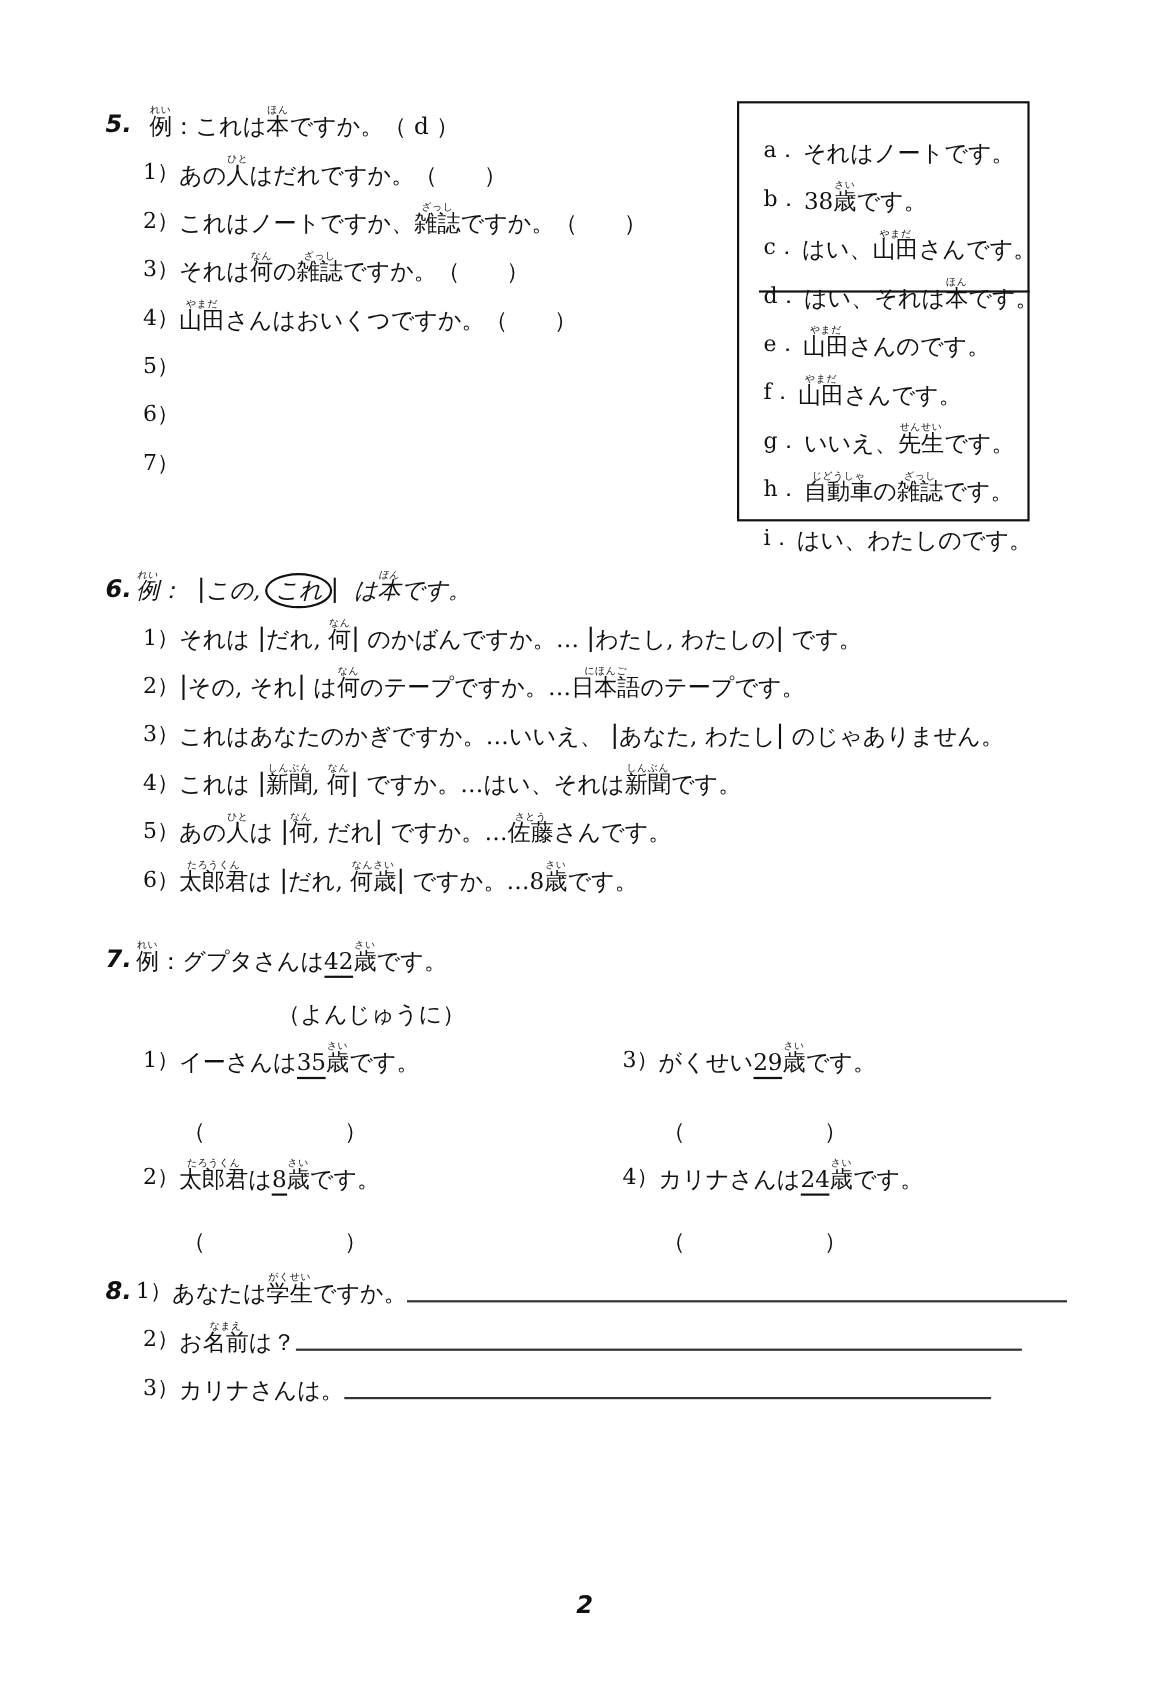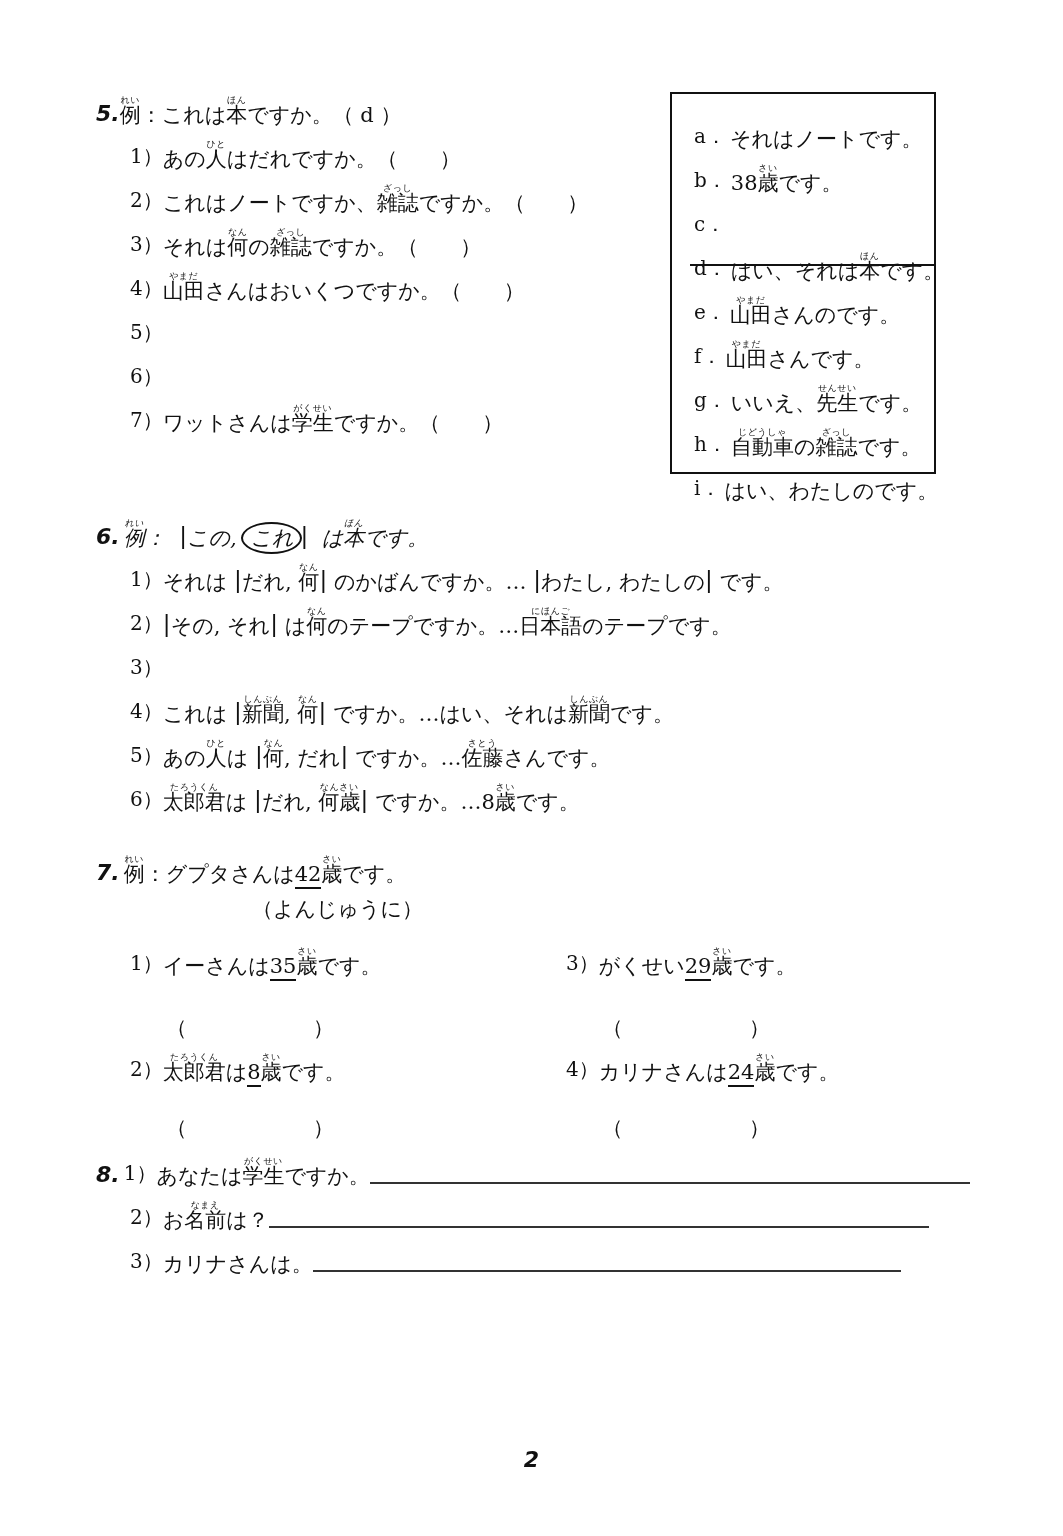"例れい：これは本ほんですか。（ d ）" span.jp { margin-left: 0 -> 16px }
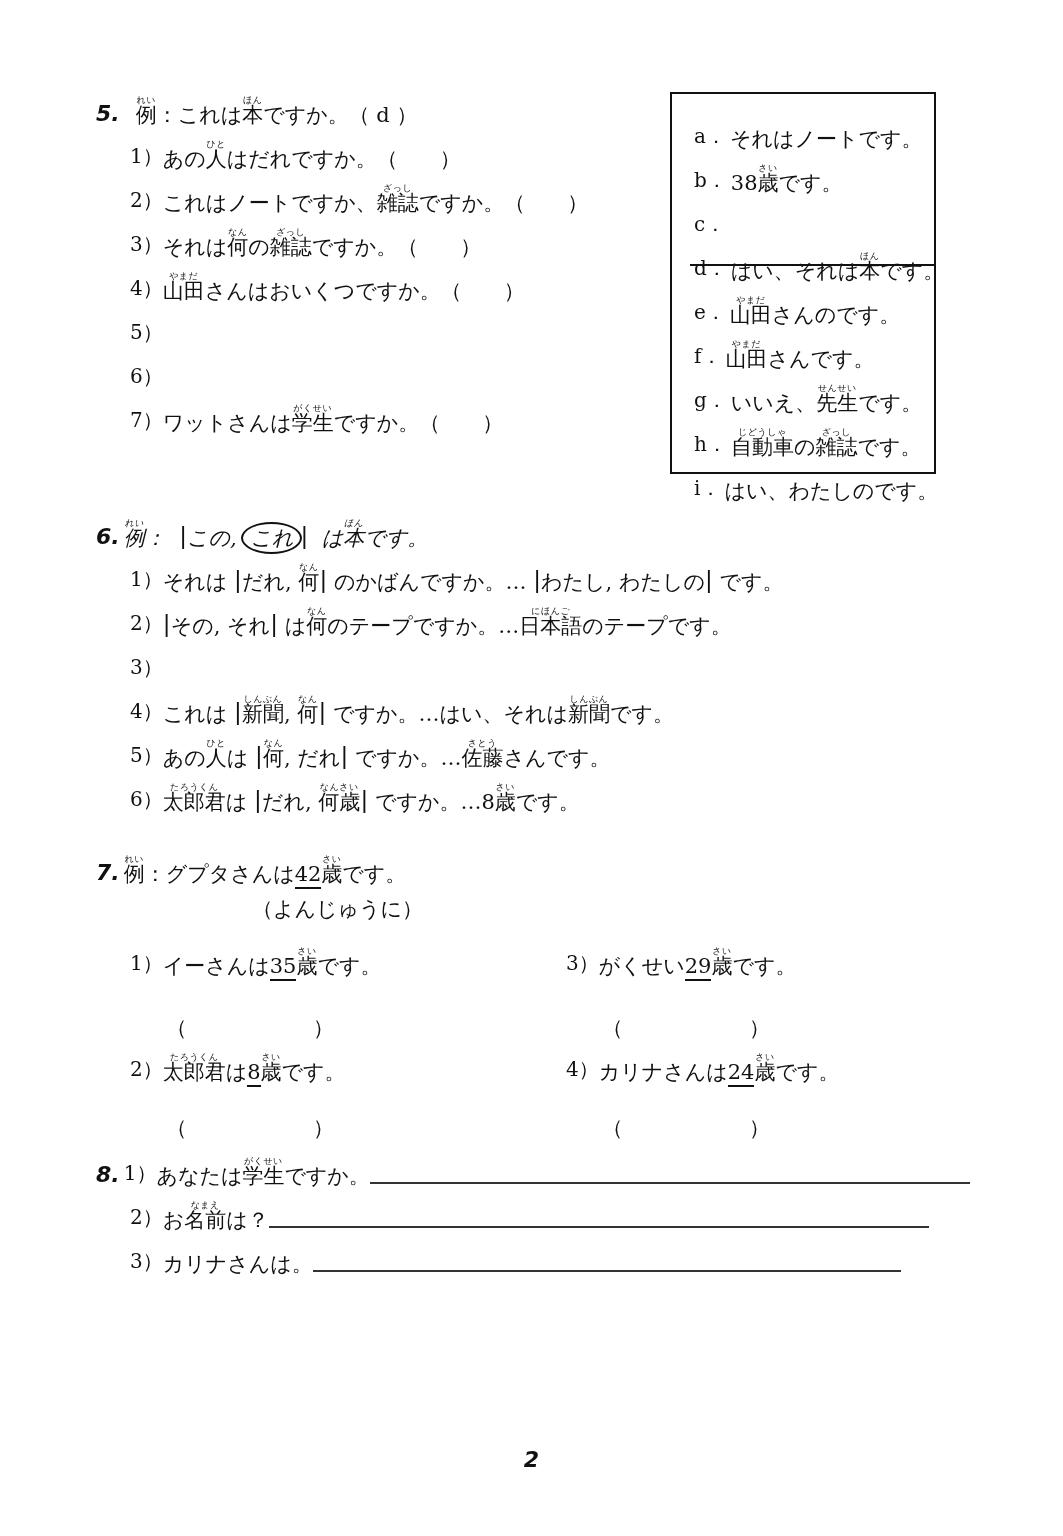"はい、山田やまださんです。" span.jp { html: none -> <span><span>はい、</span><ruby><span>山田</span><rt>やまだ</rt></ruby><span>さんです。</span></span> }
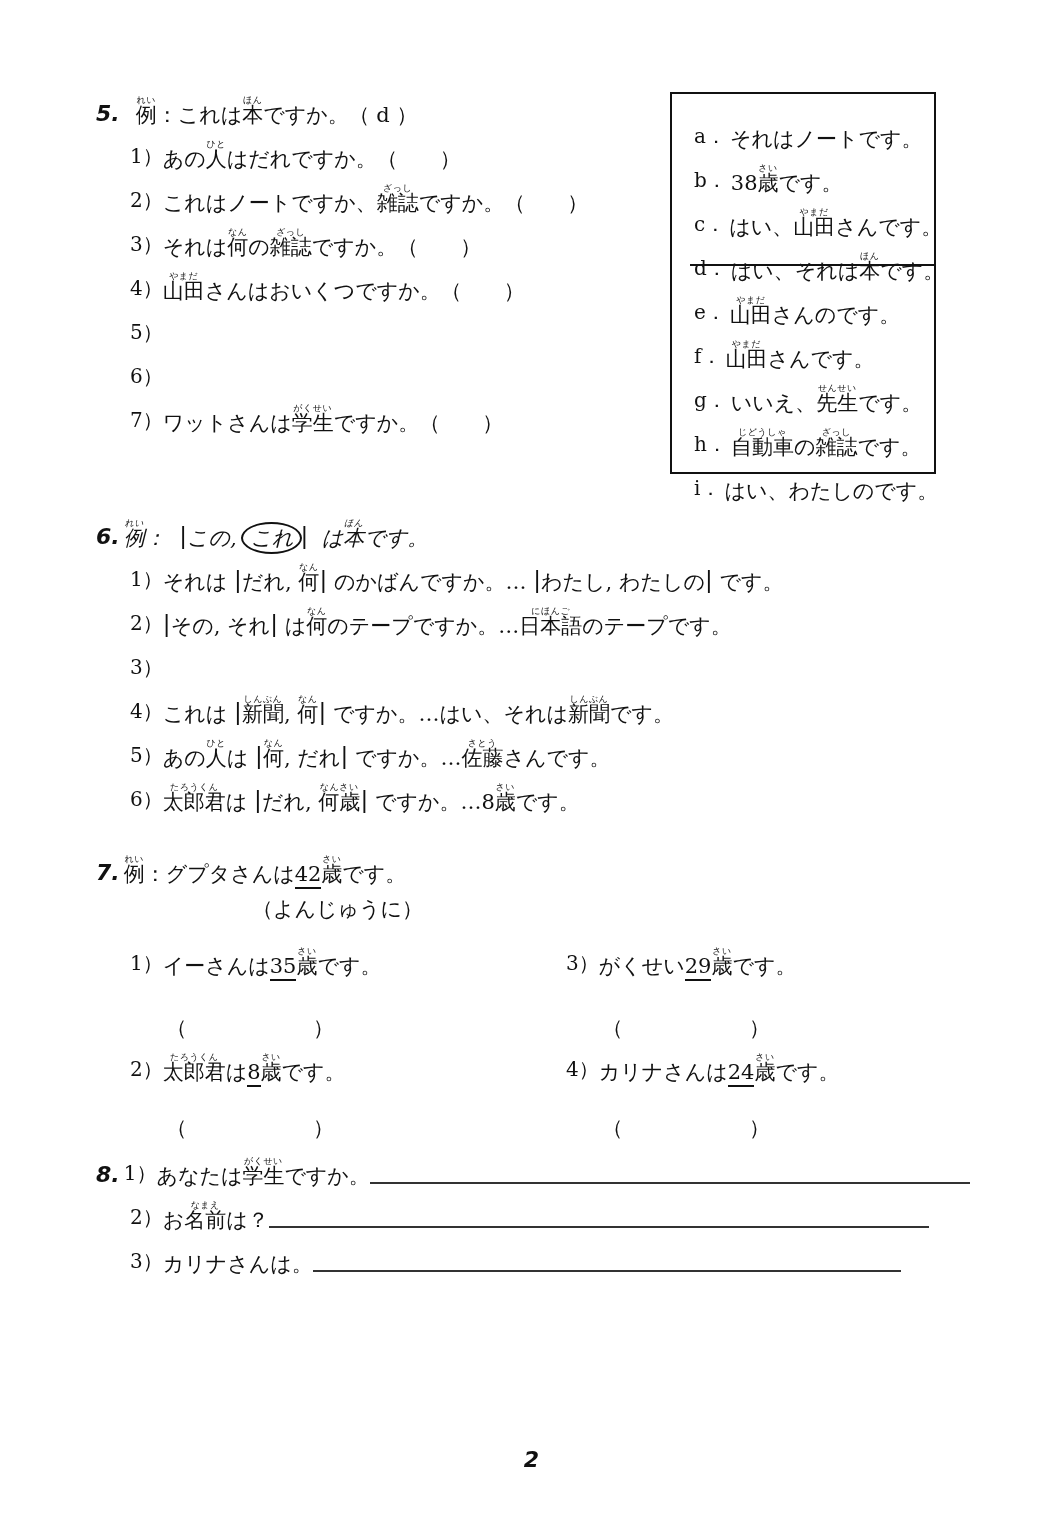"ワットさんは学生がくせいですか。（ ）" span.jp { html: <span> <span>ワットさんは</span><ruby><span>学生</span><rt>がくせい</rt></ruby><span>ですか。</span><span>（ ）</span> </span> -> none }
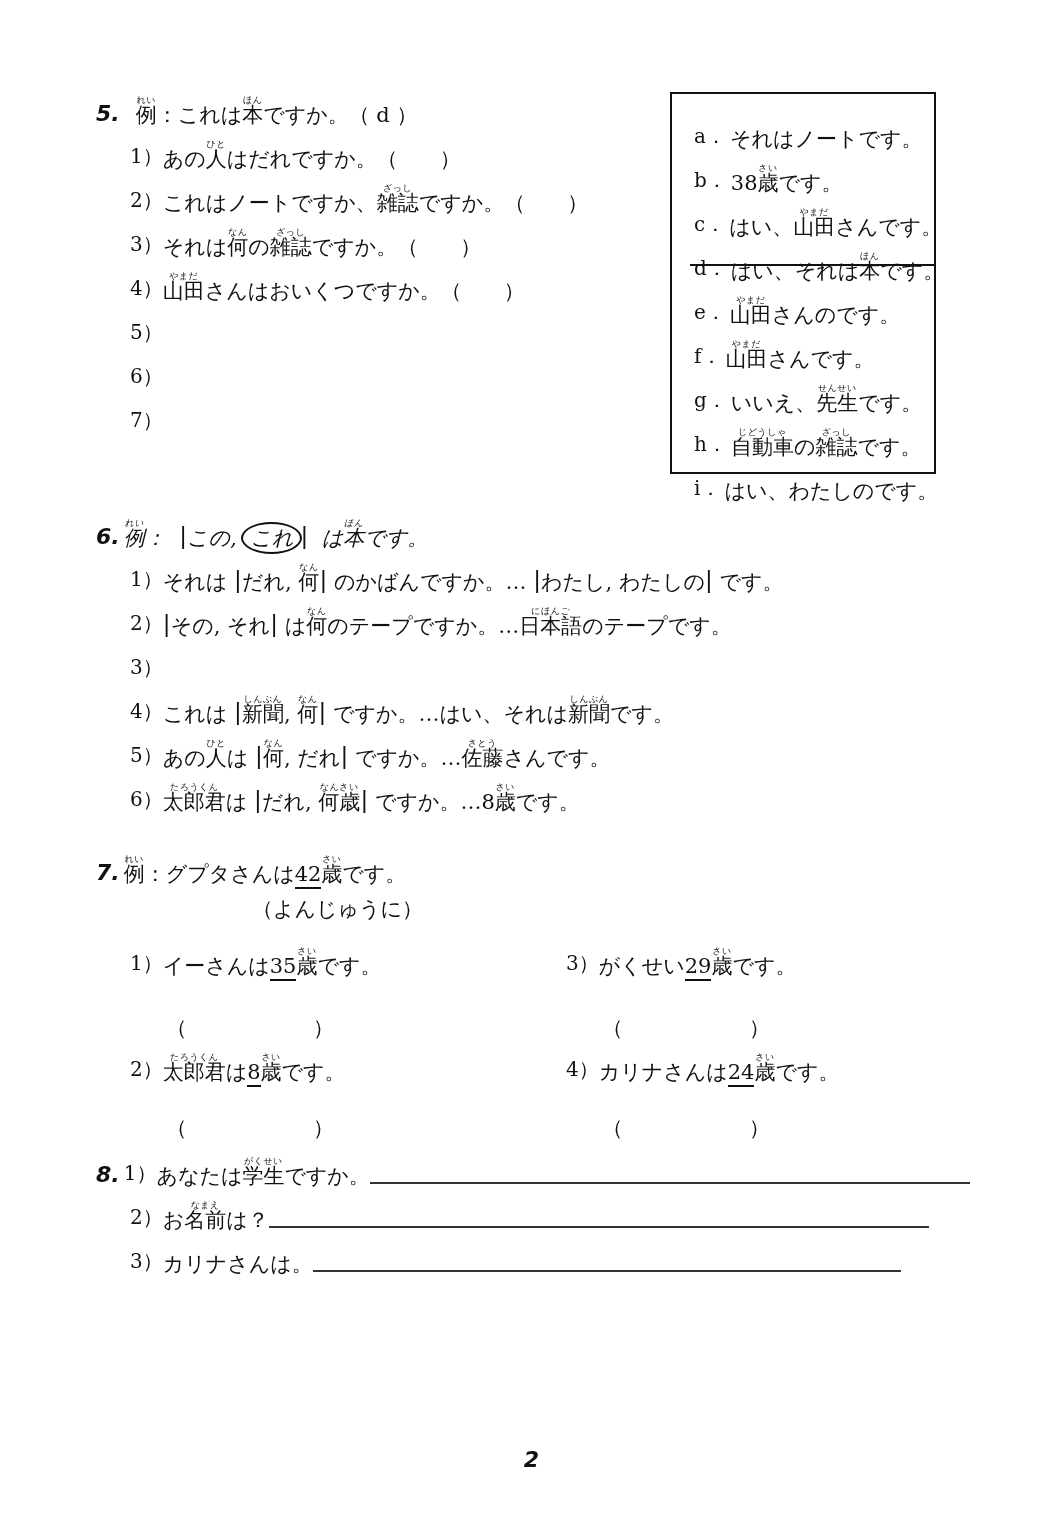"これはあなたのかぎですか。…いいえ、 |あなた, わたし| のじゃありません。" span.jp { html: none -> <span> <span>これはあなたのかぎですか。…いいえ、</span>&nbsp;<span>|</span><span>あなた,</span>&nbsp;<span>わたし</span><span>|</span>&nbsp;<span>のじゃありません。</span> </span> }
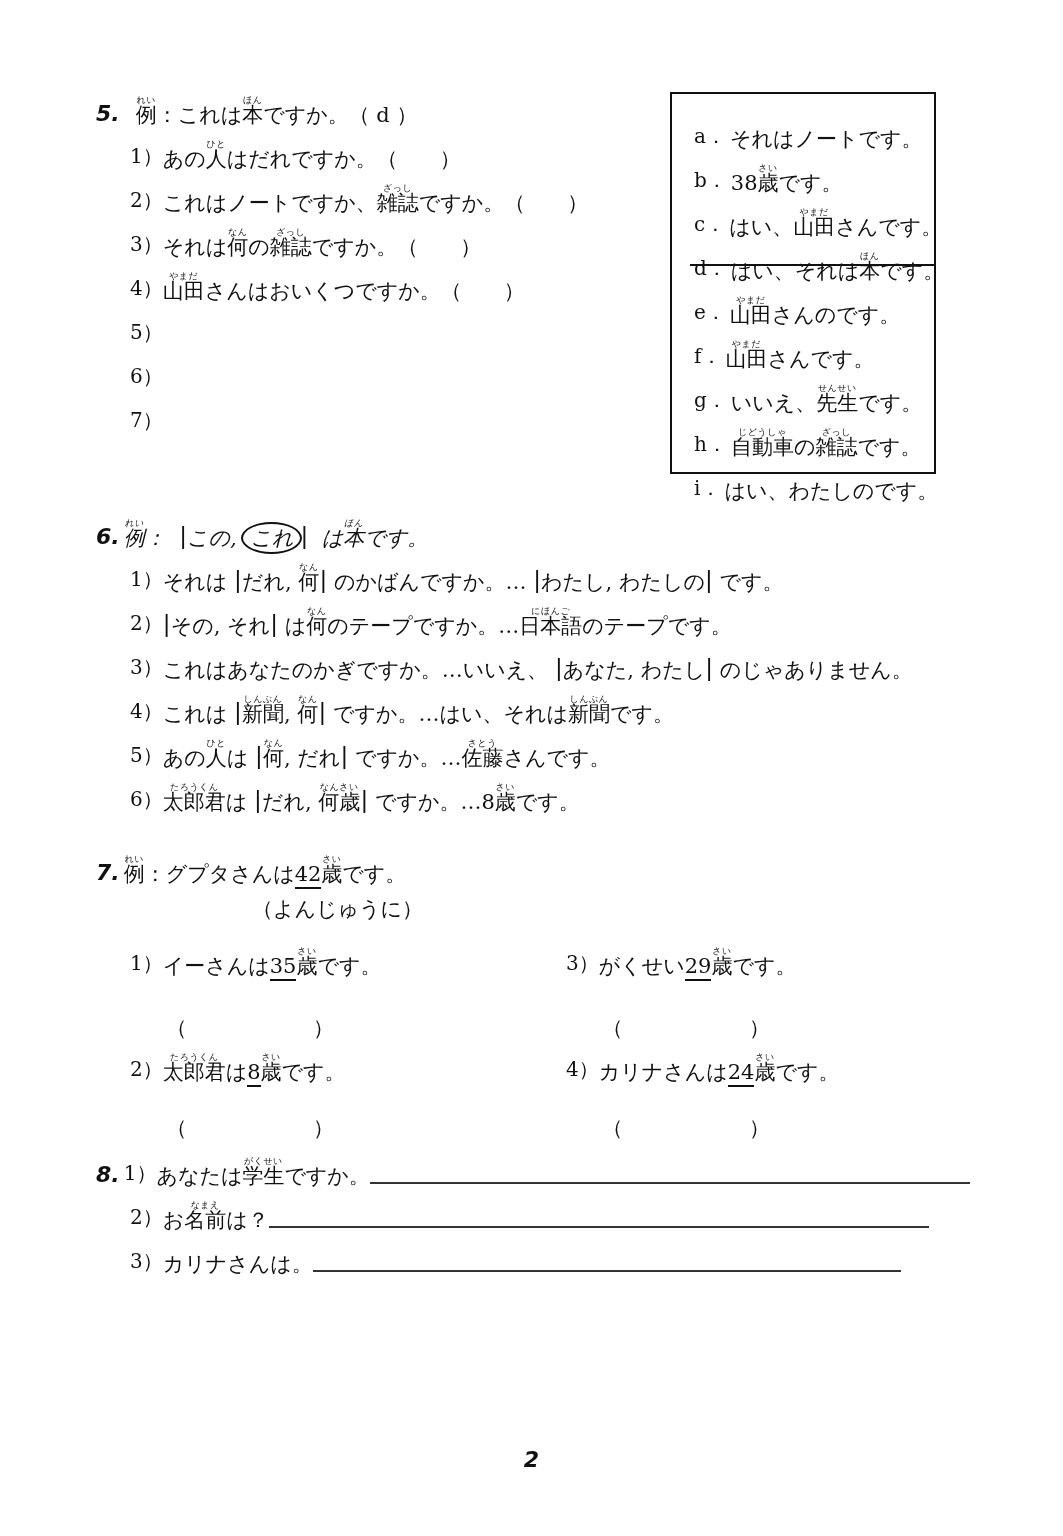"（よんじゅうに）" div.row { align-items: center -> none }
